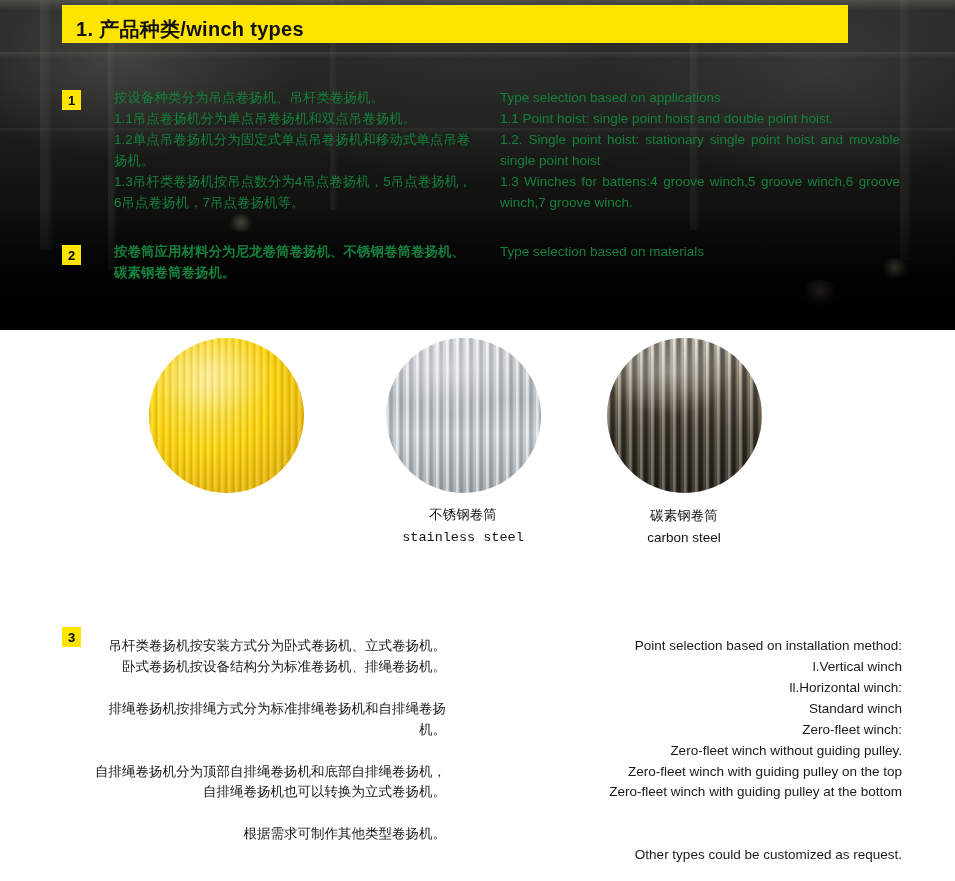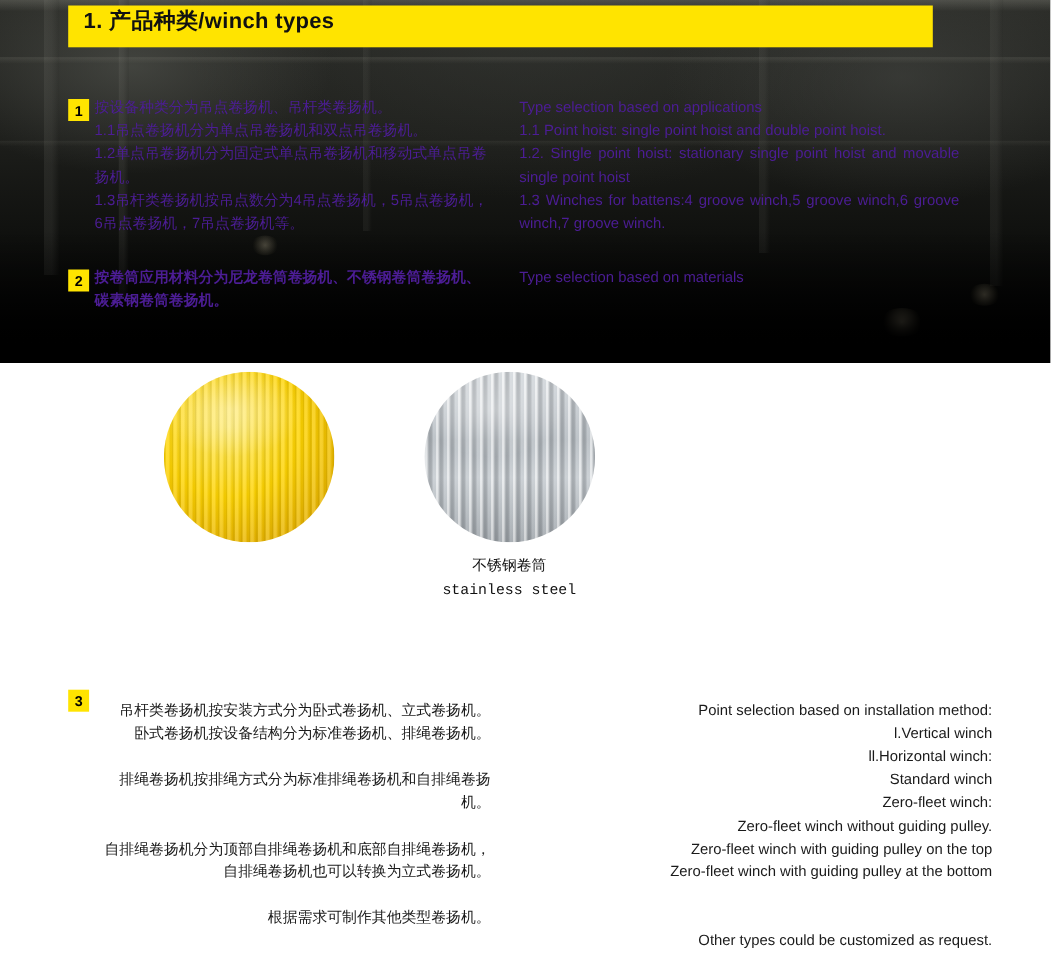"1. 产品种类/winch types" .title-bar { align-items: flex-start -> flex-end }
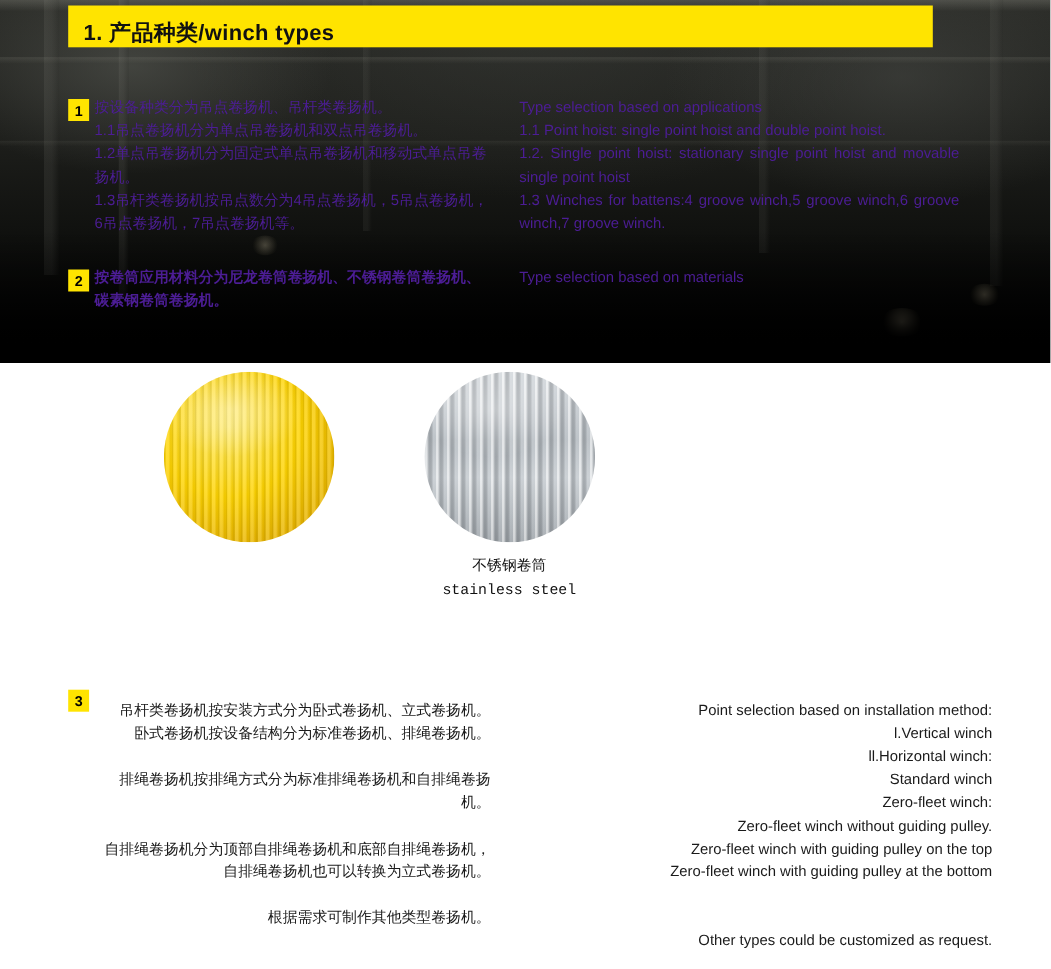"按设备种类分为吊点卷扬机、吊杆类卷扬机。" .txt-light { color: #4c1d95 -> #15803d; margin-left: none -> 28px }
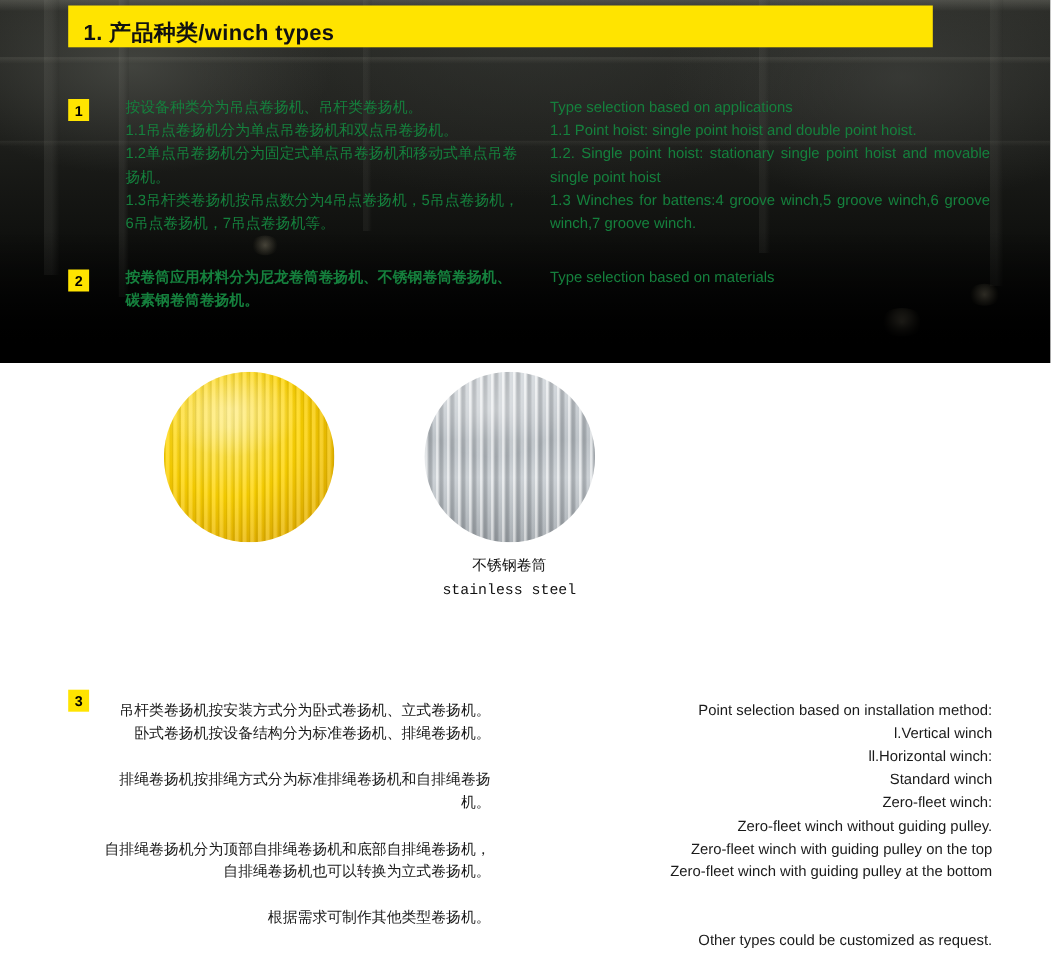"碳素钢卷筒" div.drum-item { html: none -> <div> <div> <div></div> </div> <div> <div>碳素钢卷筒</div> <div>carbon steel</div> </div> </div> }
